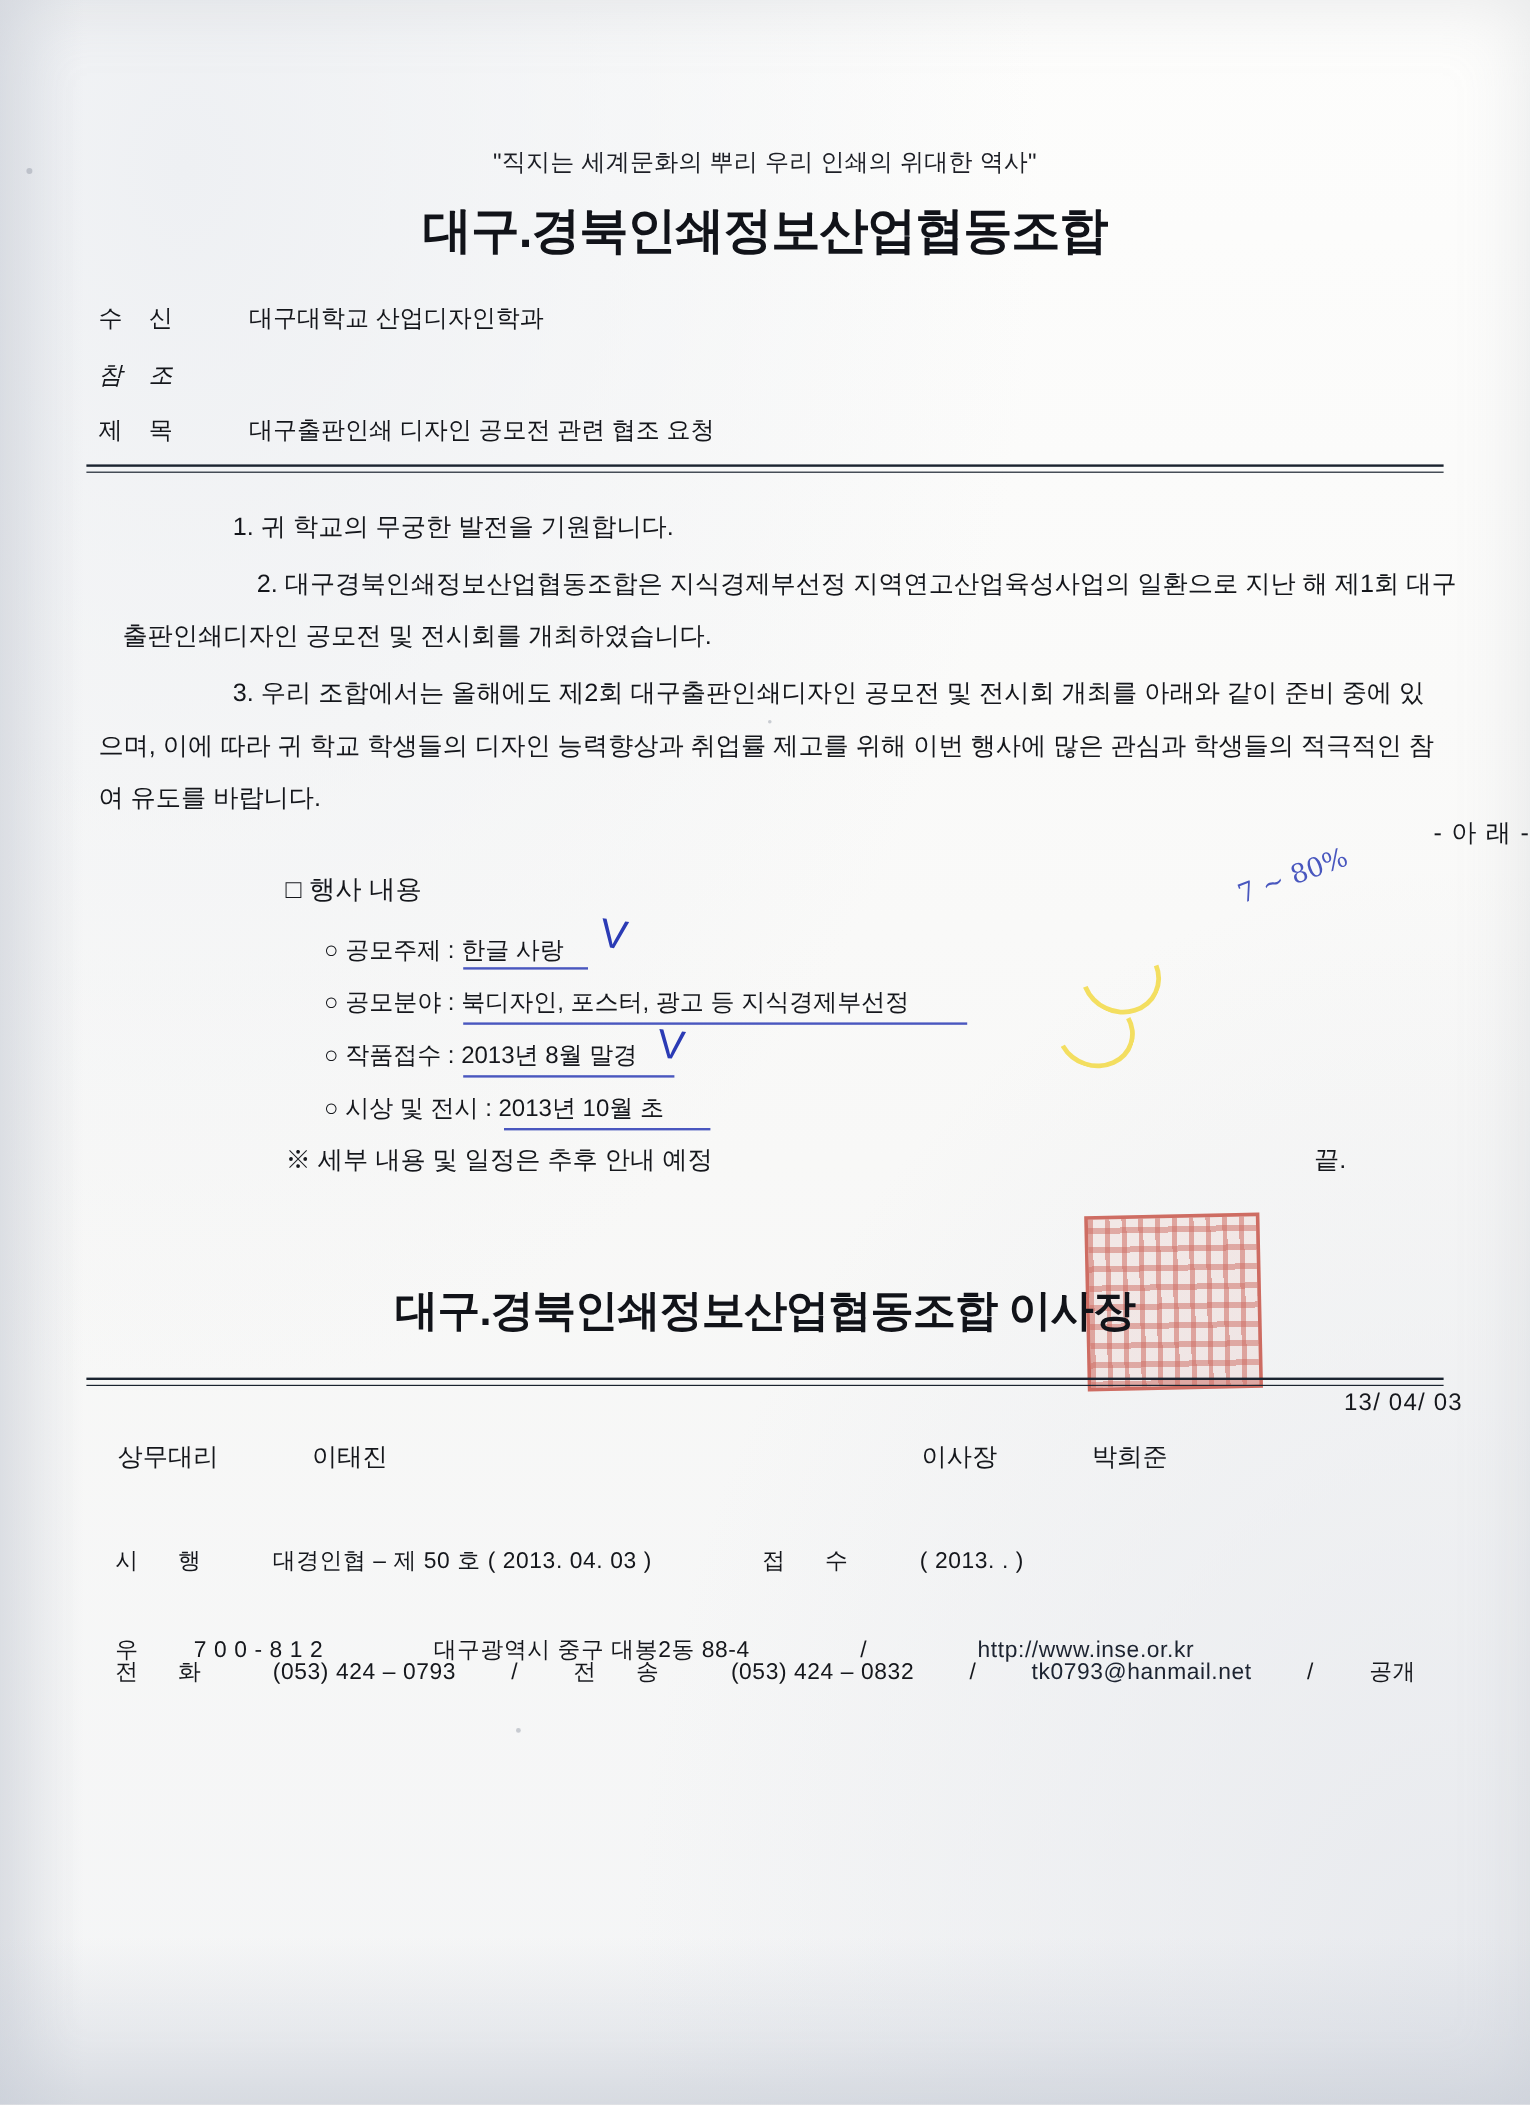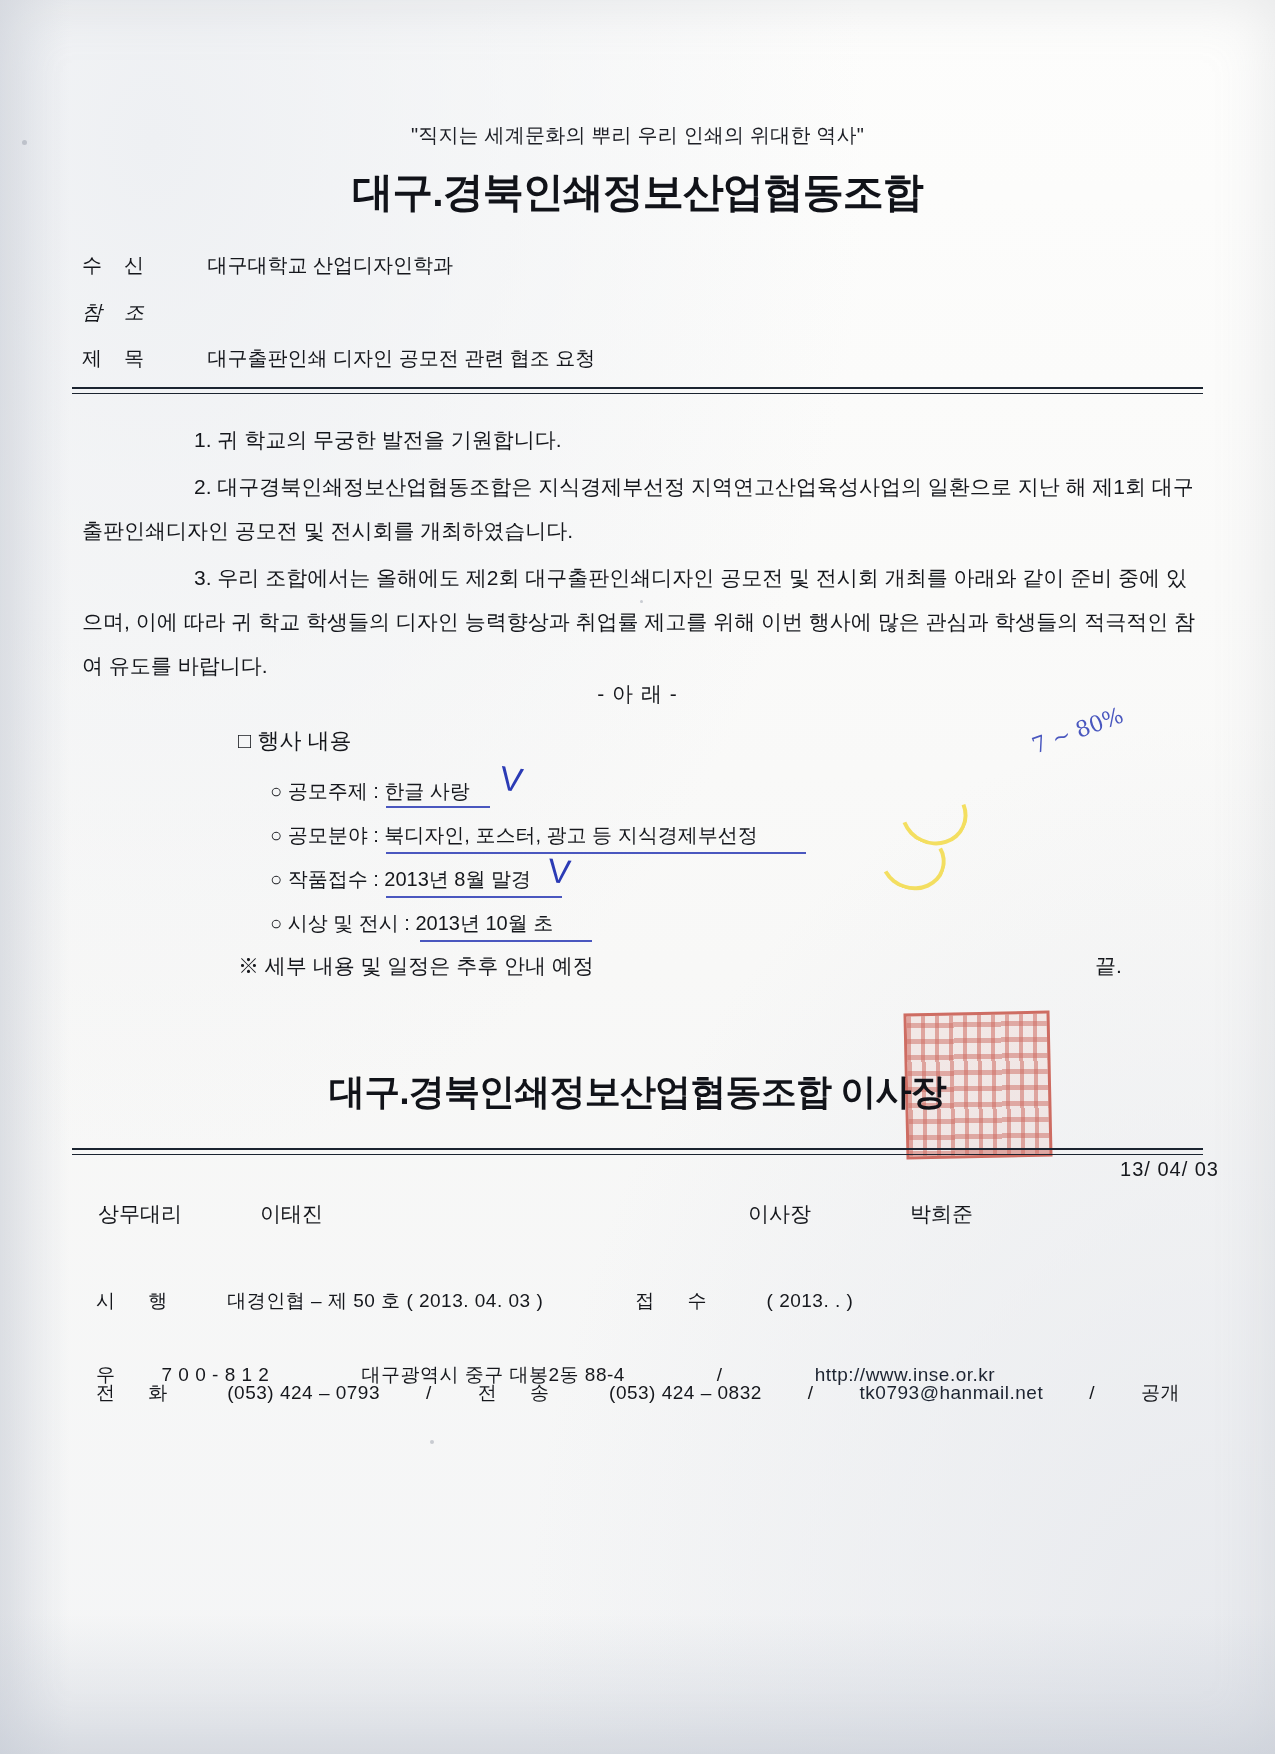"2. 대구경북인쇄정보산업협동조합은 지식경제부선정 지역연고산업육성사업의" .p2 { margin-left: none -> 20px }
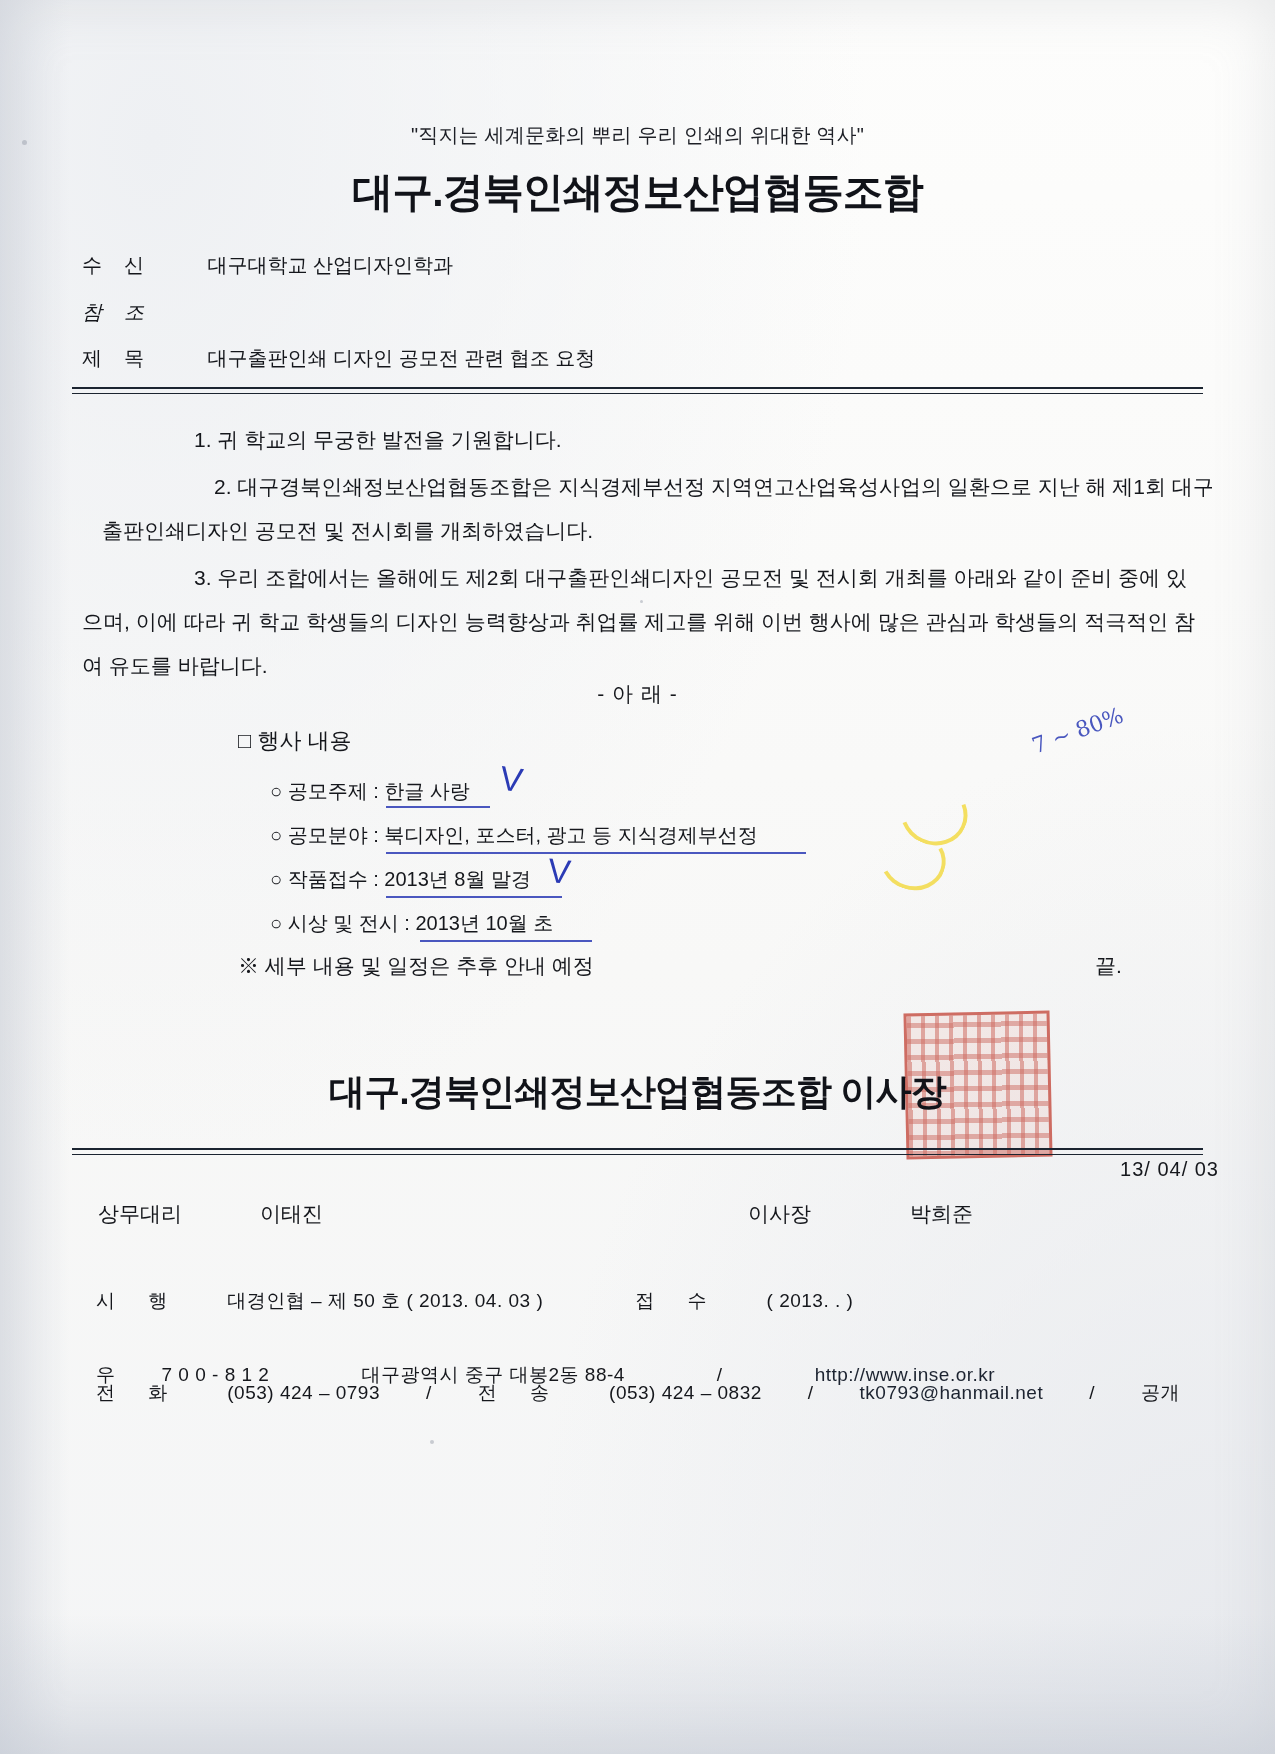"- 아 래 -" .arae { text-align: center -> right }
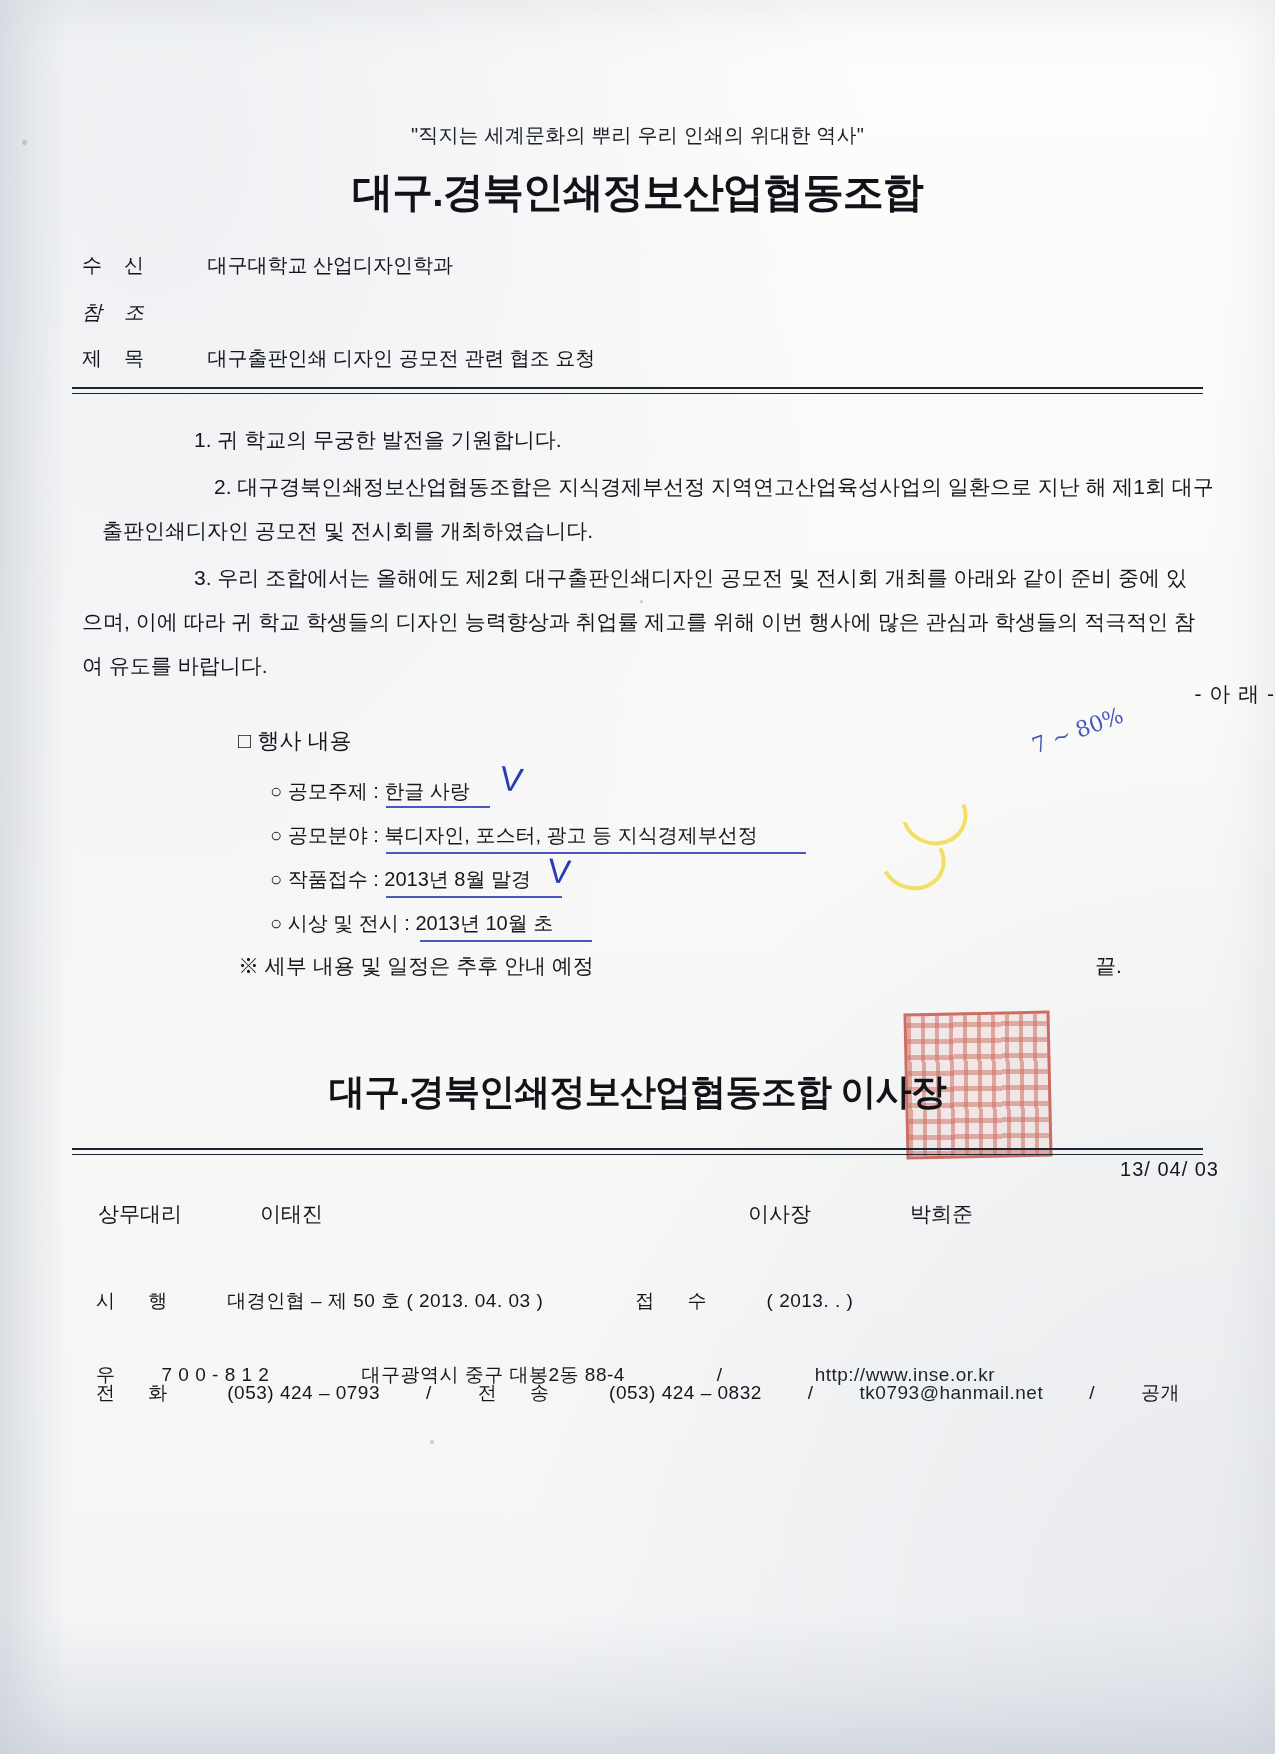"이사장" .sr-3 { left: 748px -> 768px }
